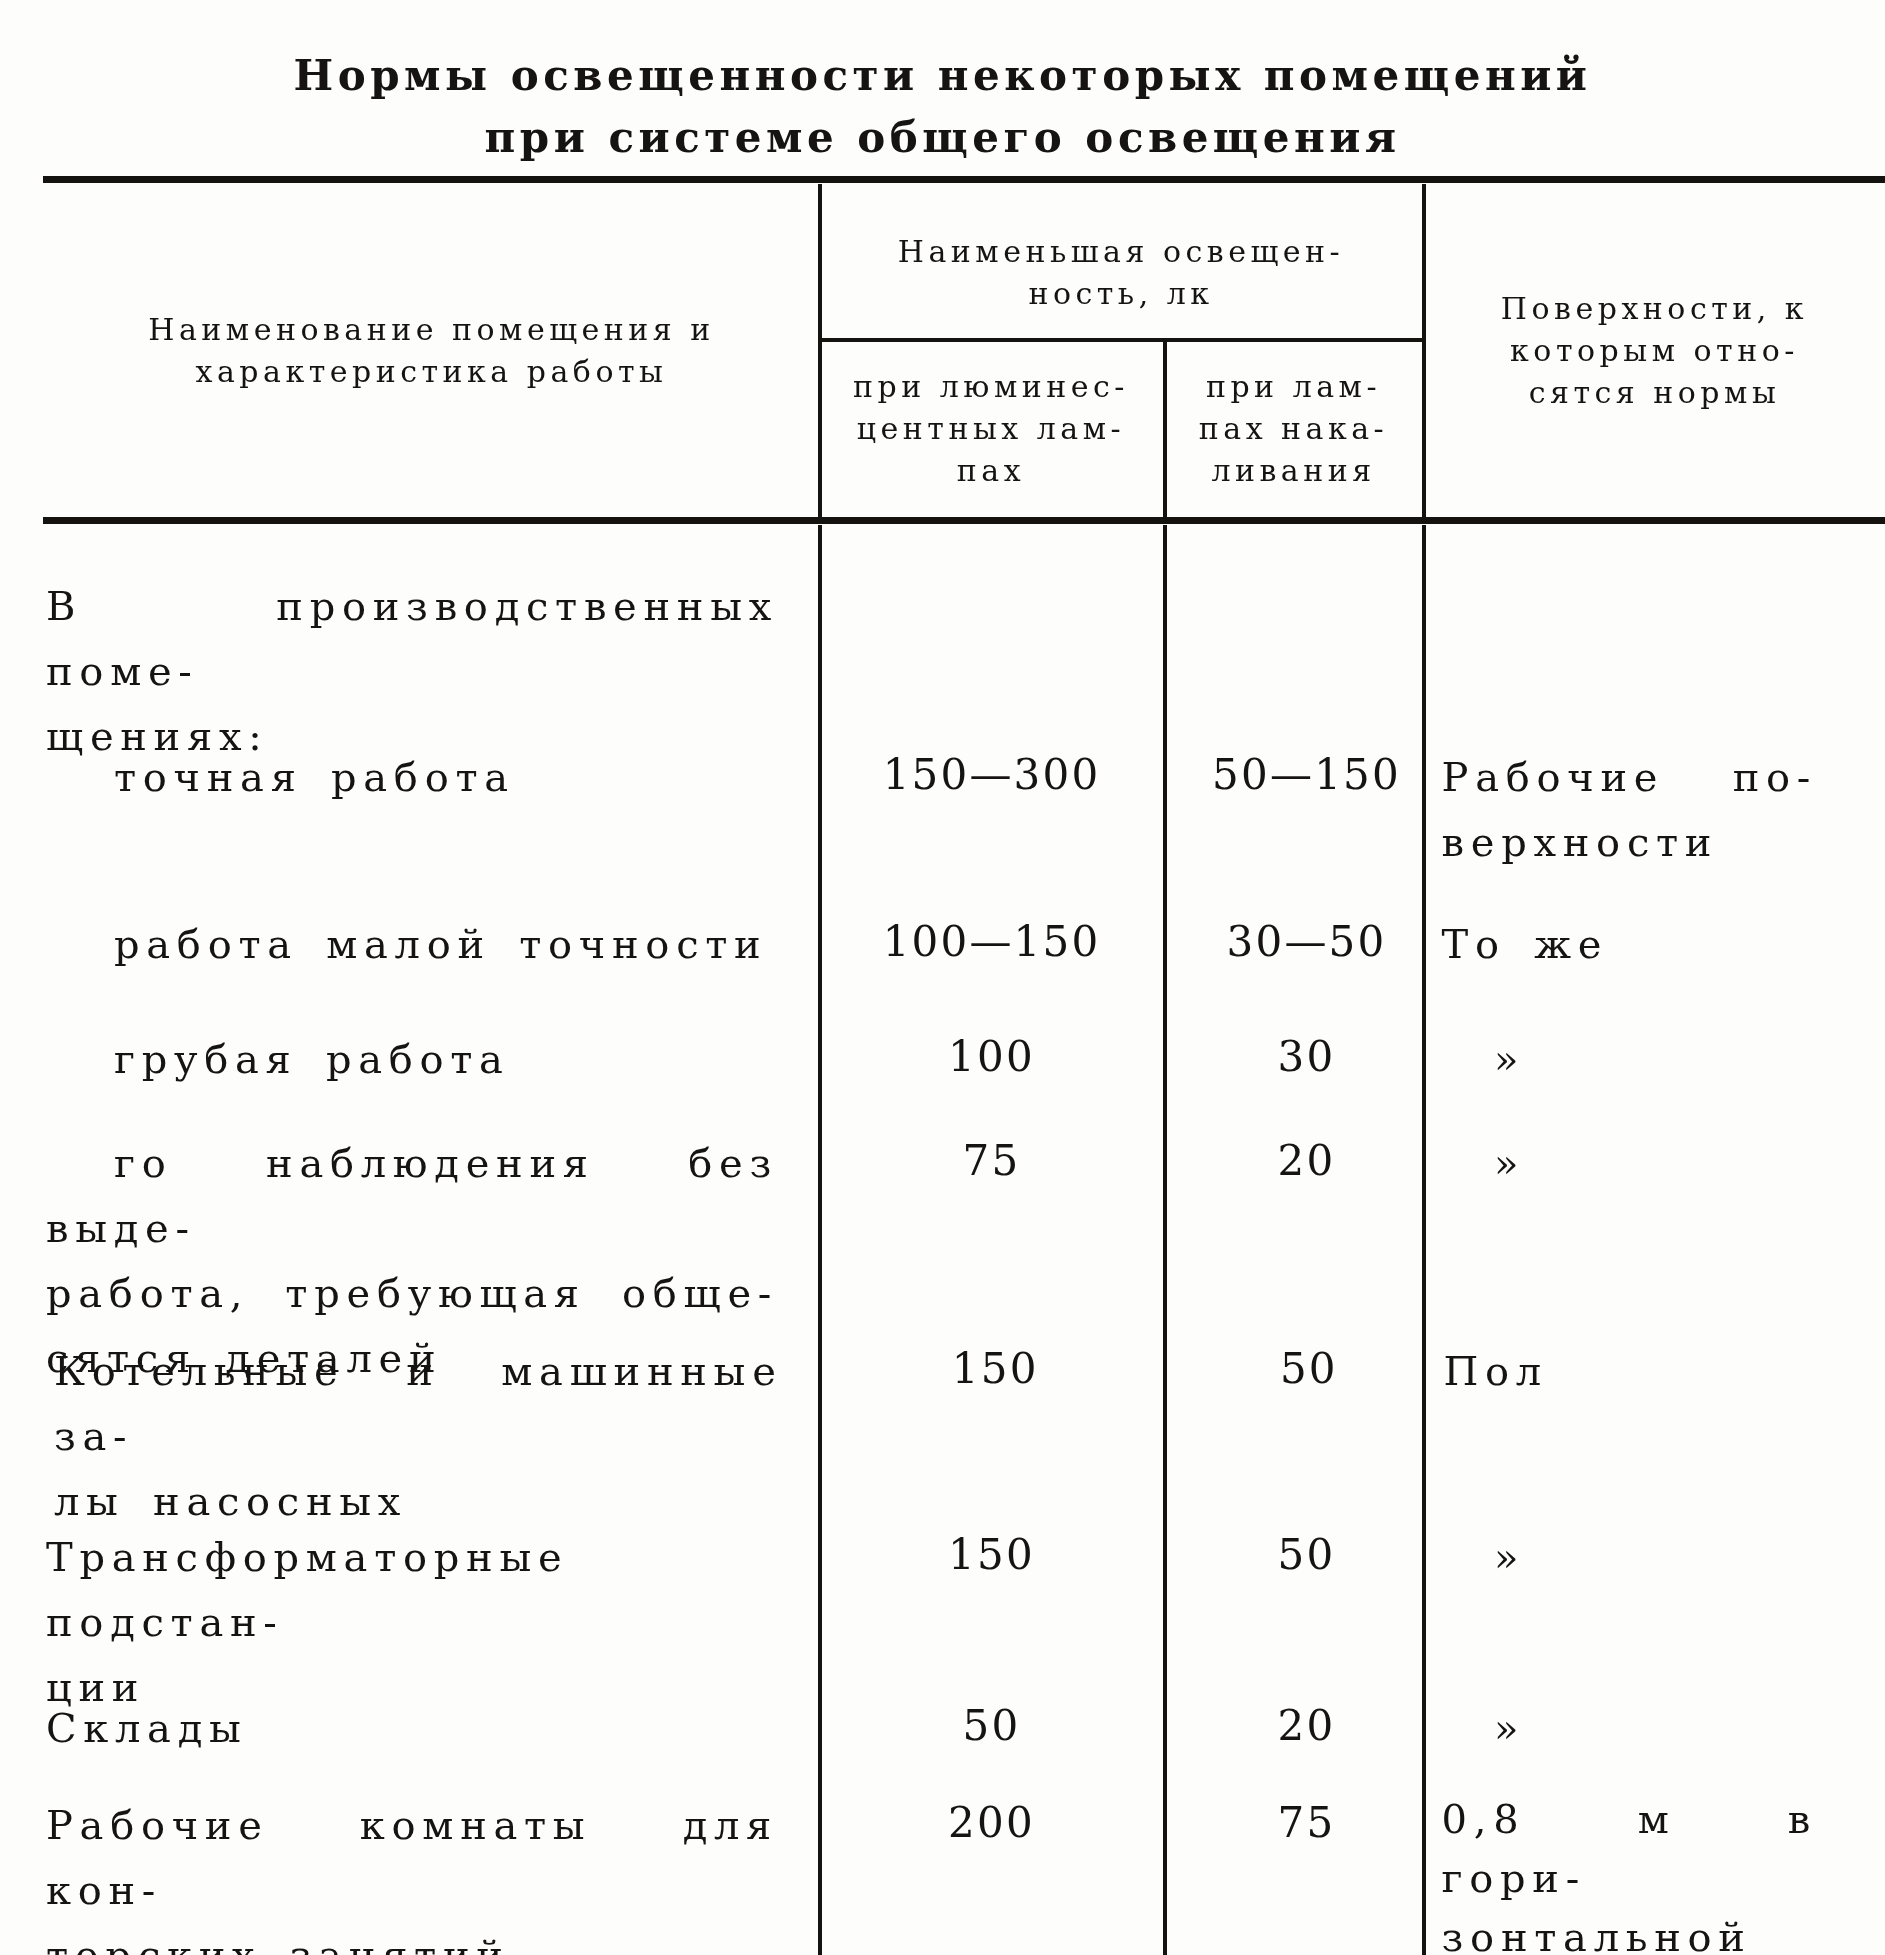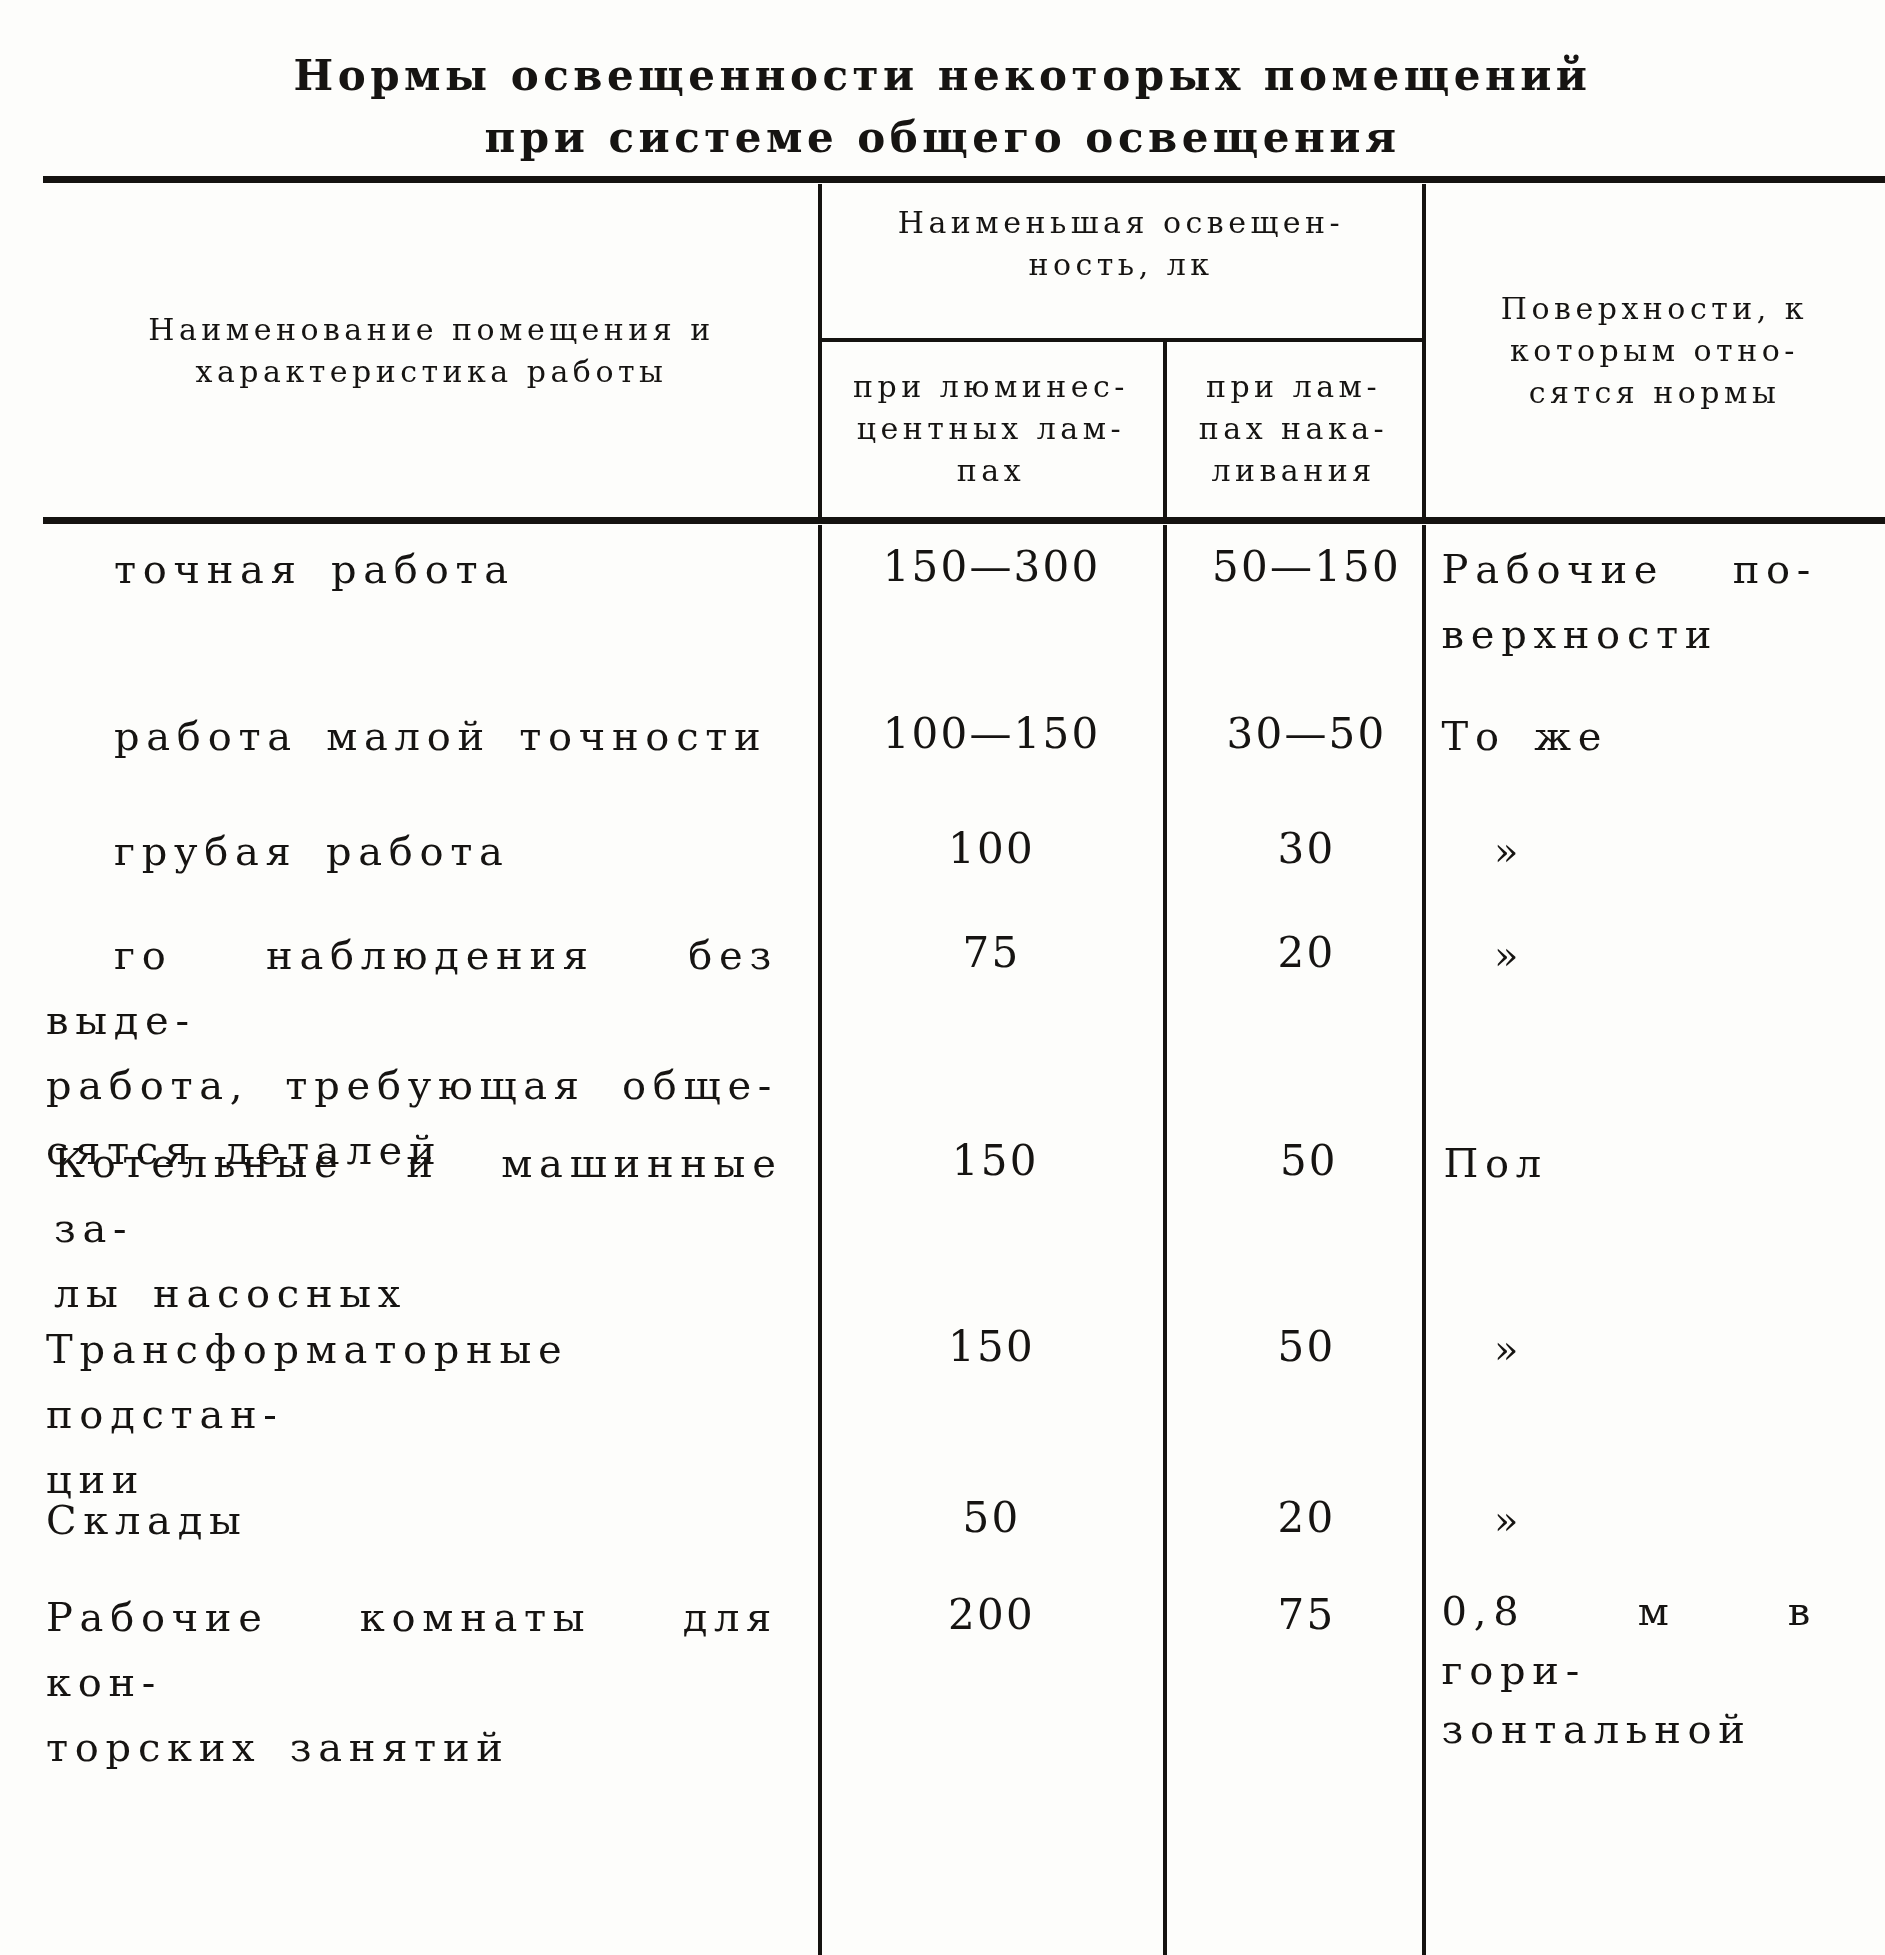"Наименьшая освещен-" .h-group { top: 169px -> 198px }
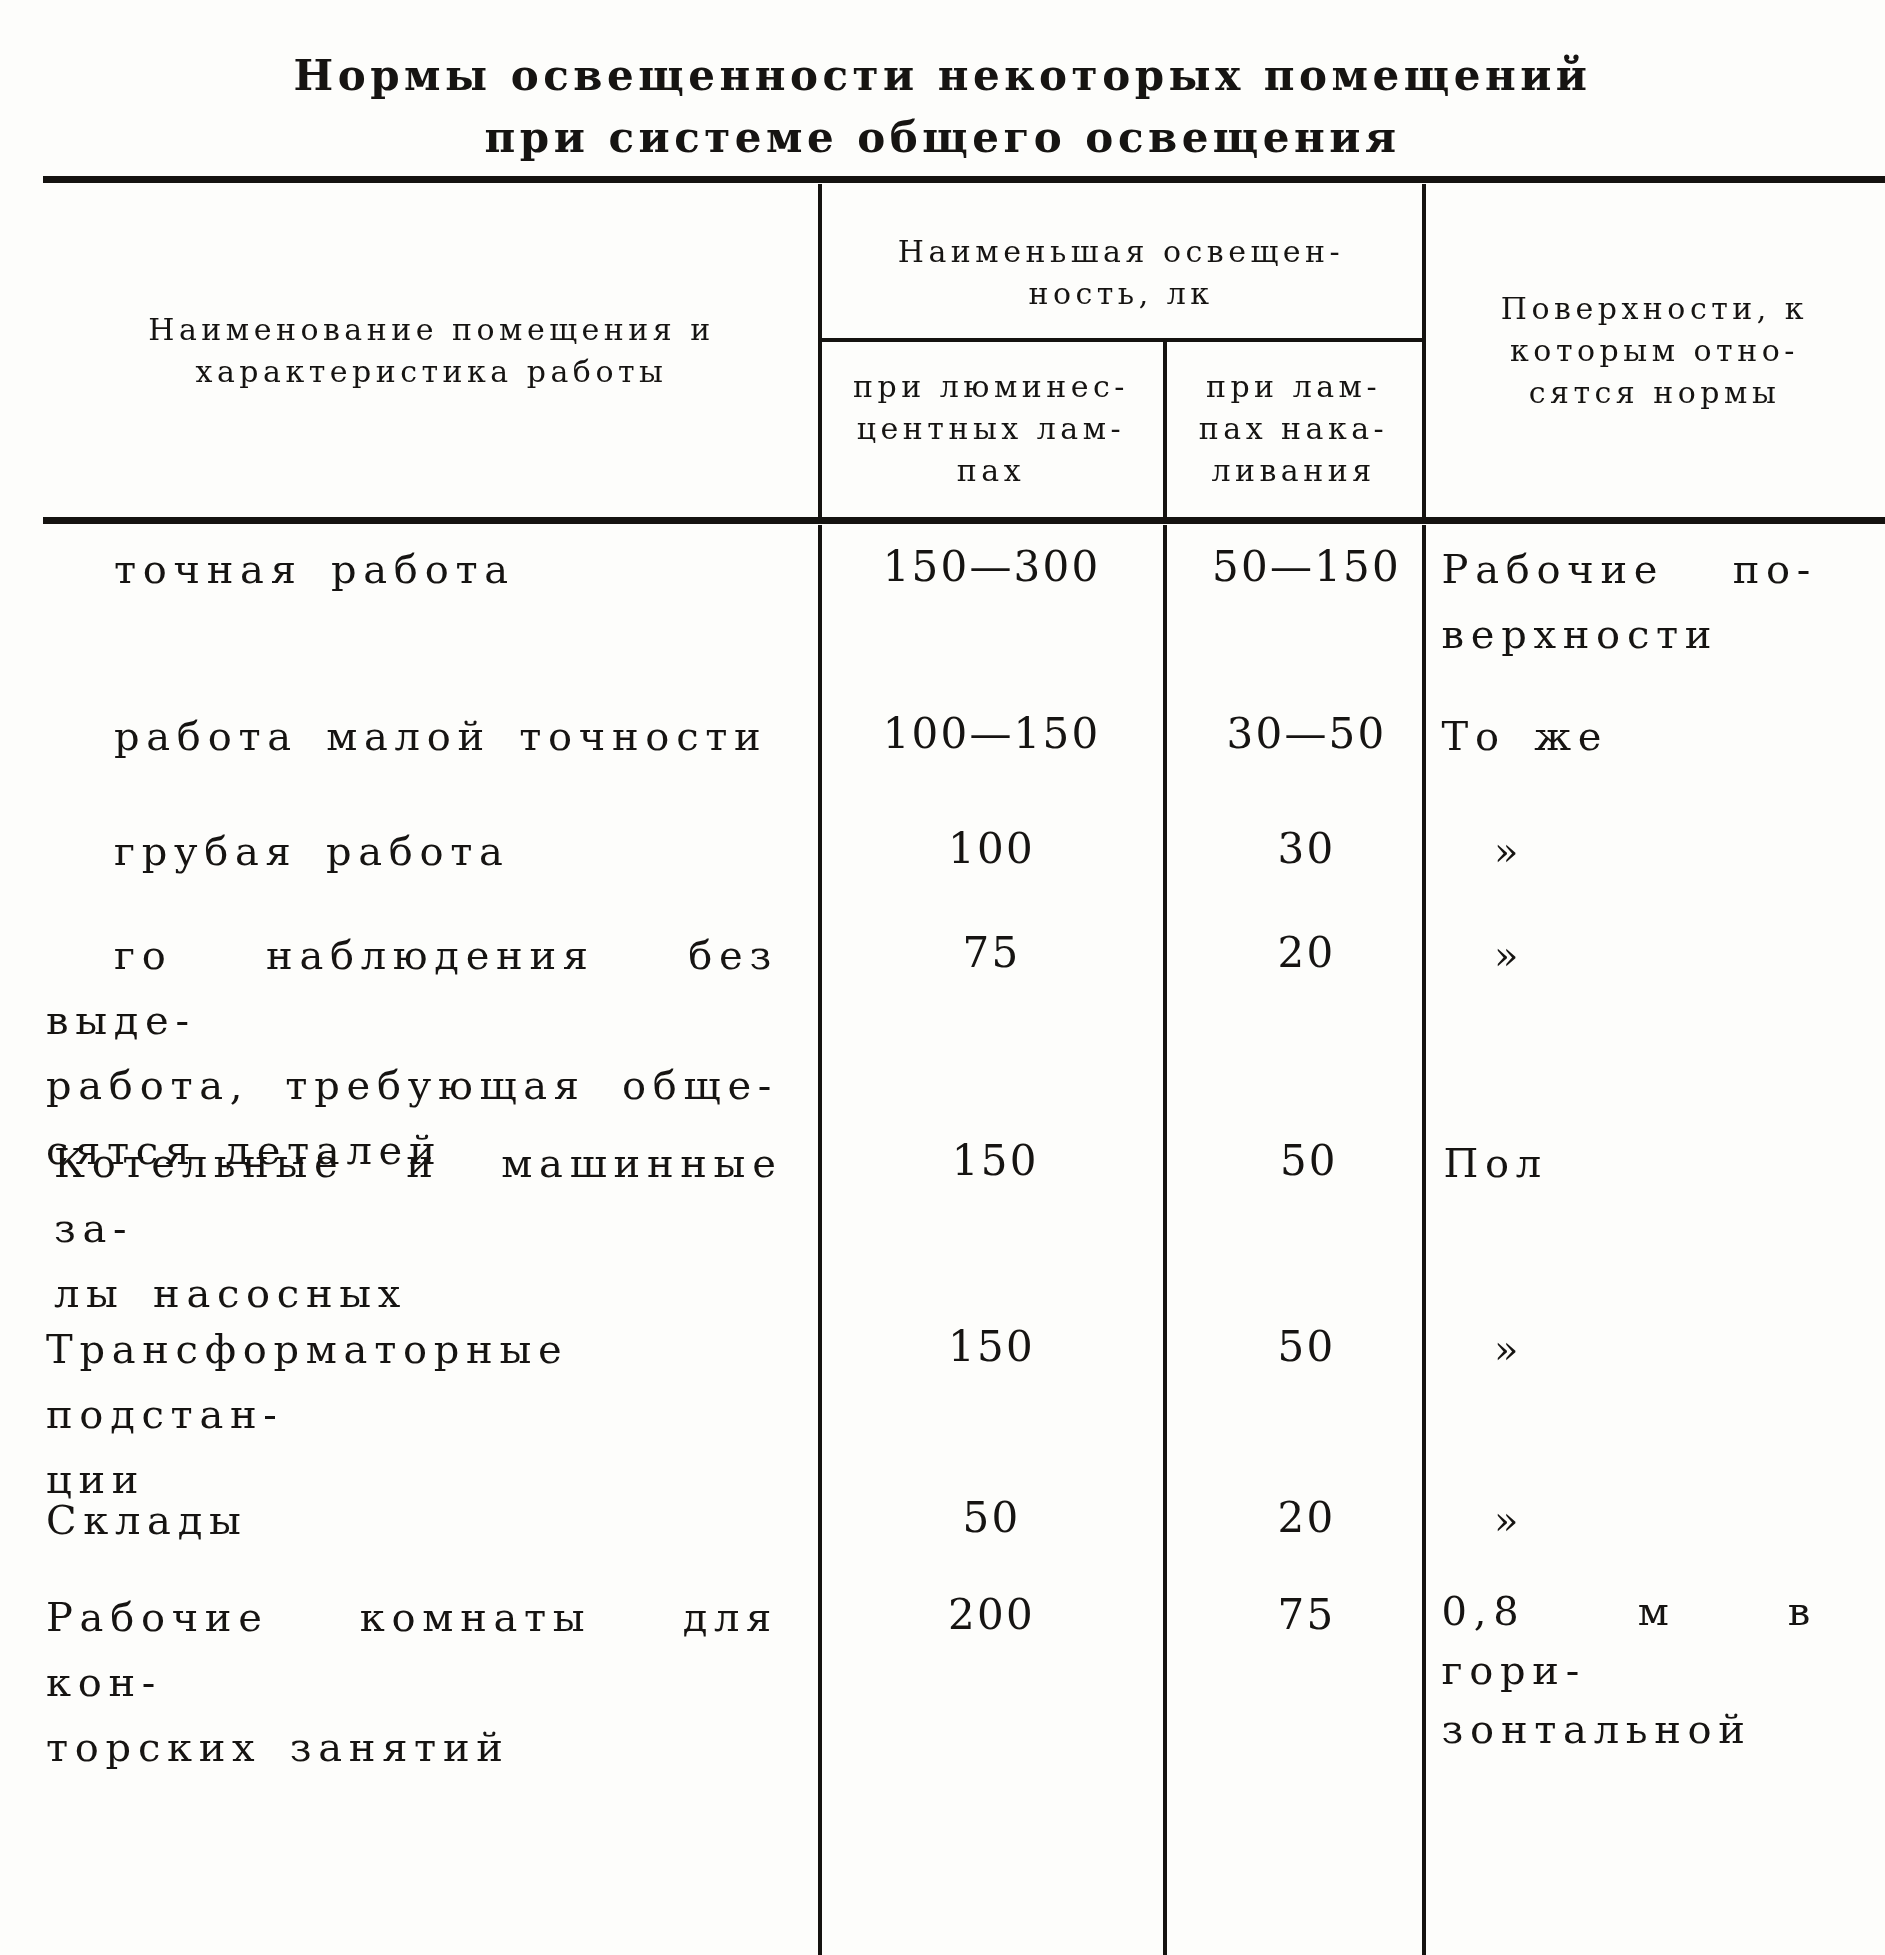"В производственных поме-" div.row { html: none -> <div> <div> <div>В производственных поме-</div> <div>щениях:</div> </div> <div></div> <div></div> <div> <div></div> </div> </div> }
